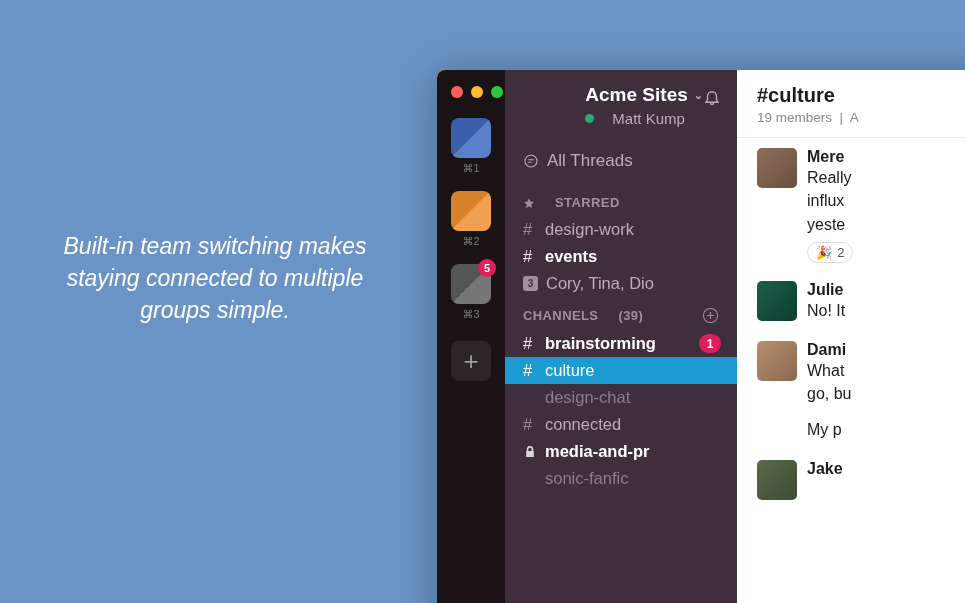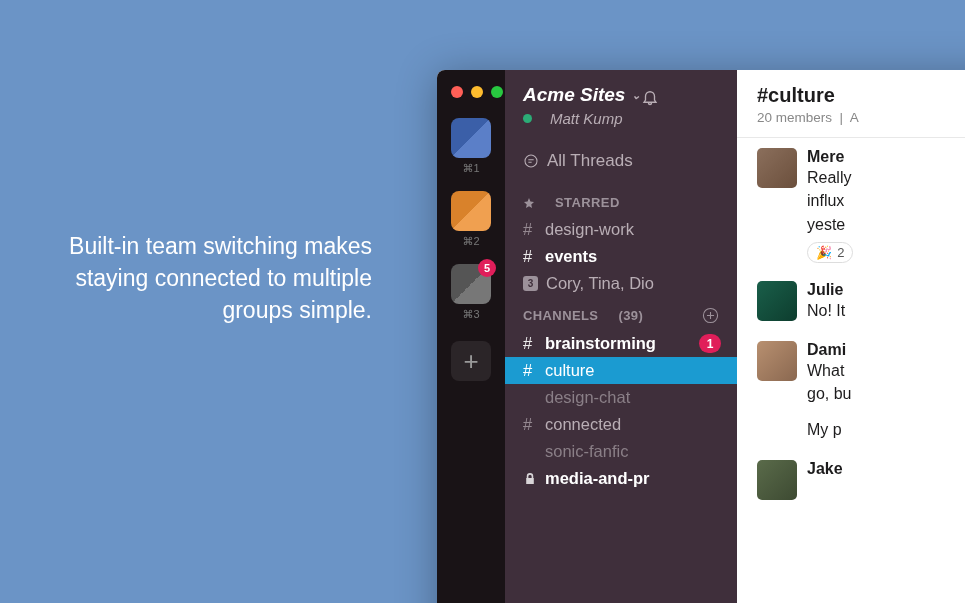"Acme Sites" .sidebar-header { font-style: italic -> none; justify-content: flex-start -> flex-end }
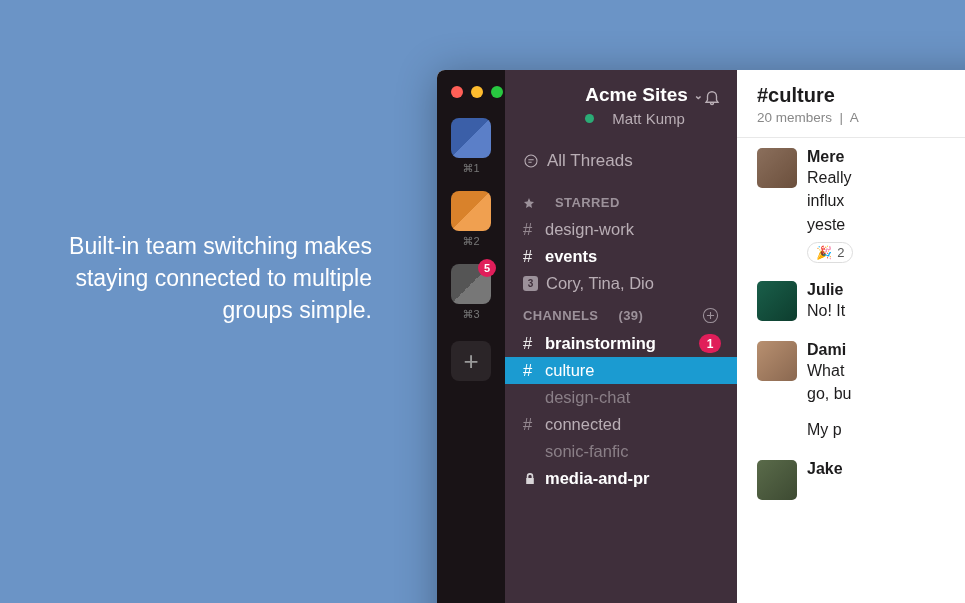"20 members" span { text: 20 -> 19 }
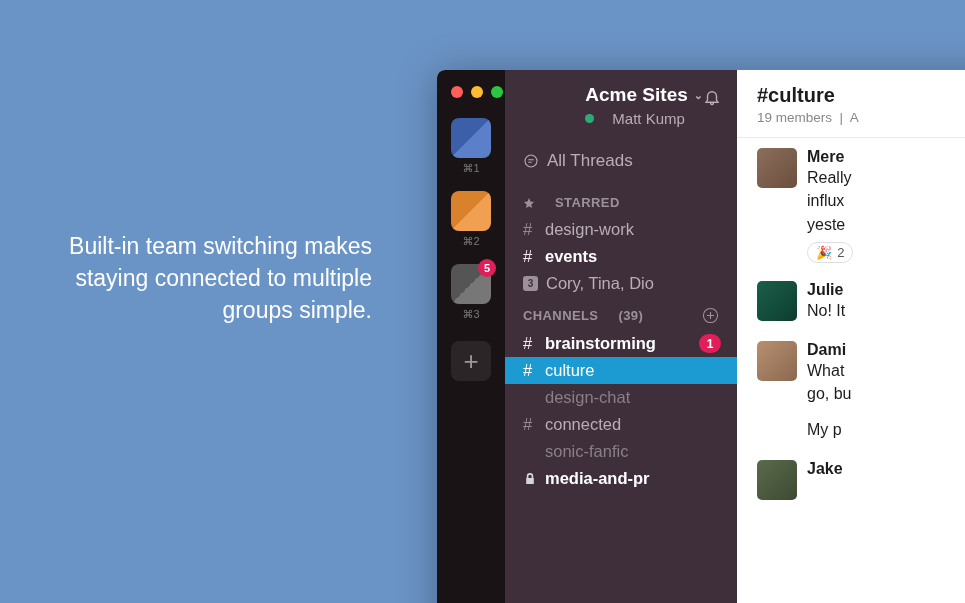"Built-in team switching makes staying" .marketing-text { font-style: none -> italic; left: 42px -> 50px; text-align: right -> center }
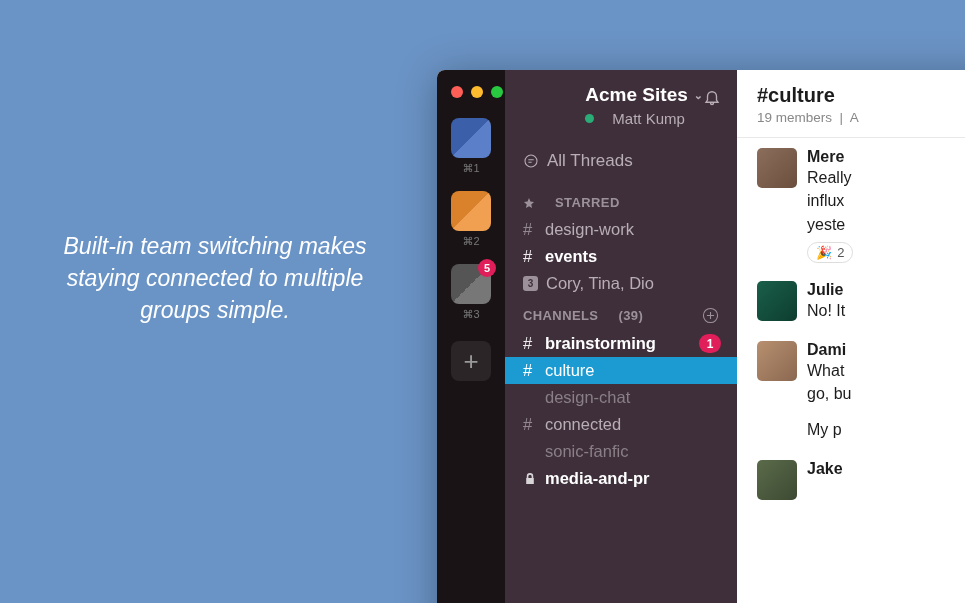"sonic-fanfic" div.channel-item { order: before "media-and-pr" -> after "media-and-pr" }
